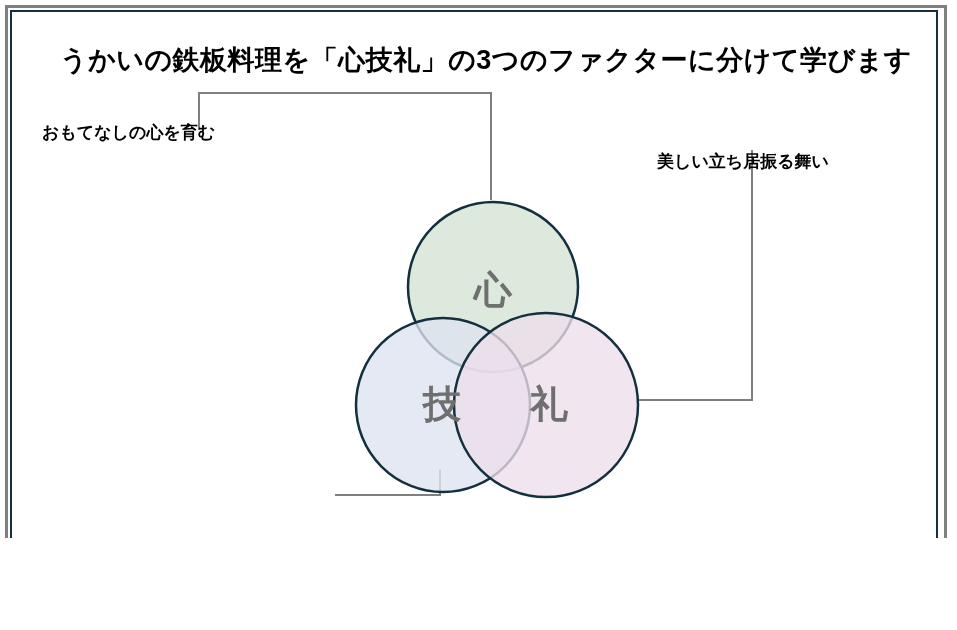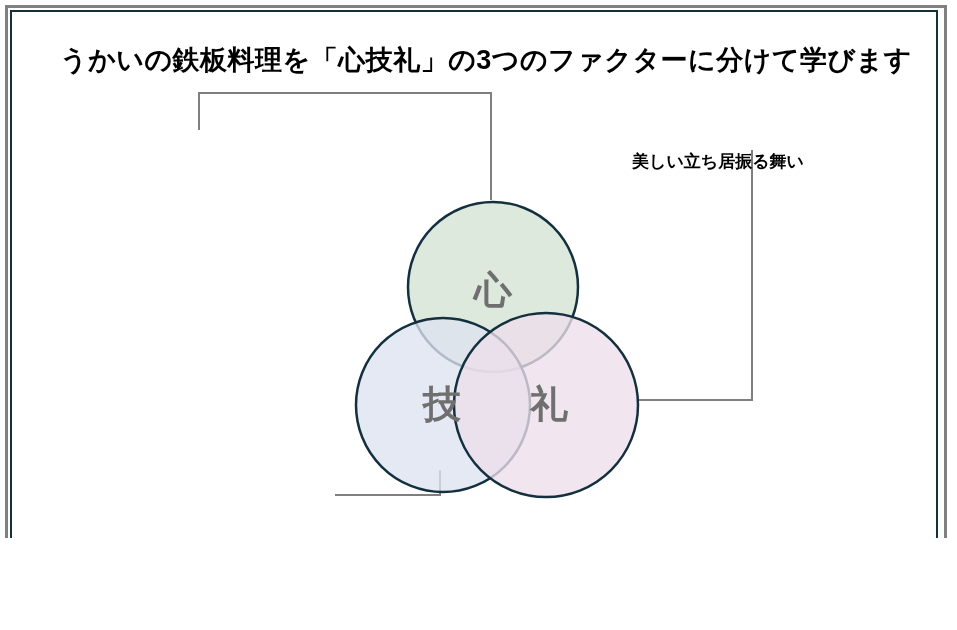"おもてなしの心を育む" div.heading { html: none -> <div>おもてなしの心を育む</div> }
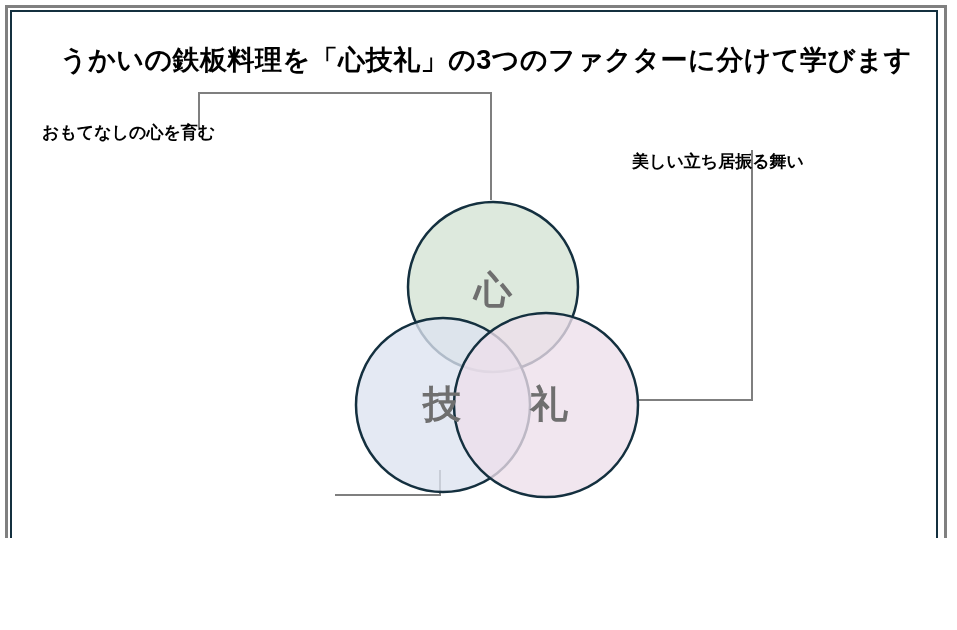"美しい立ち居振る舞い" #block-rei { left: 632px -> 583px; text-align: none -> center }
